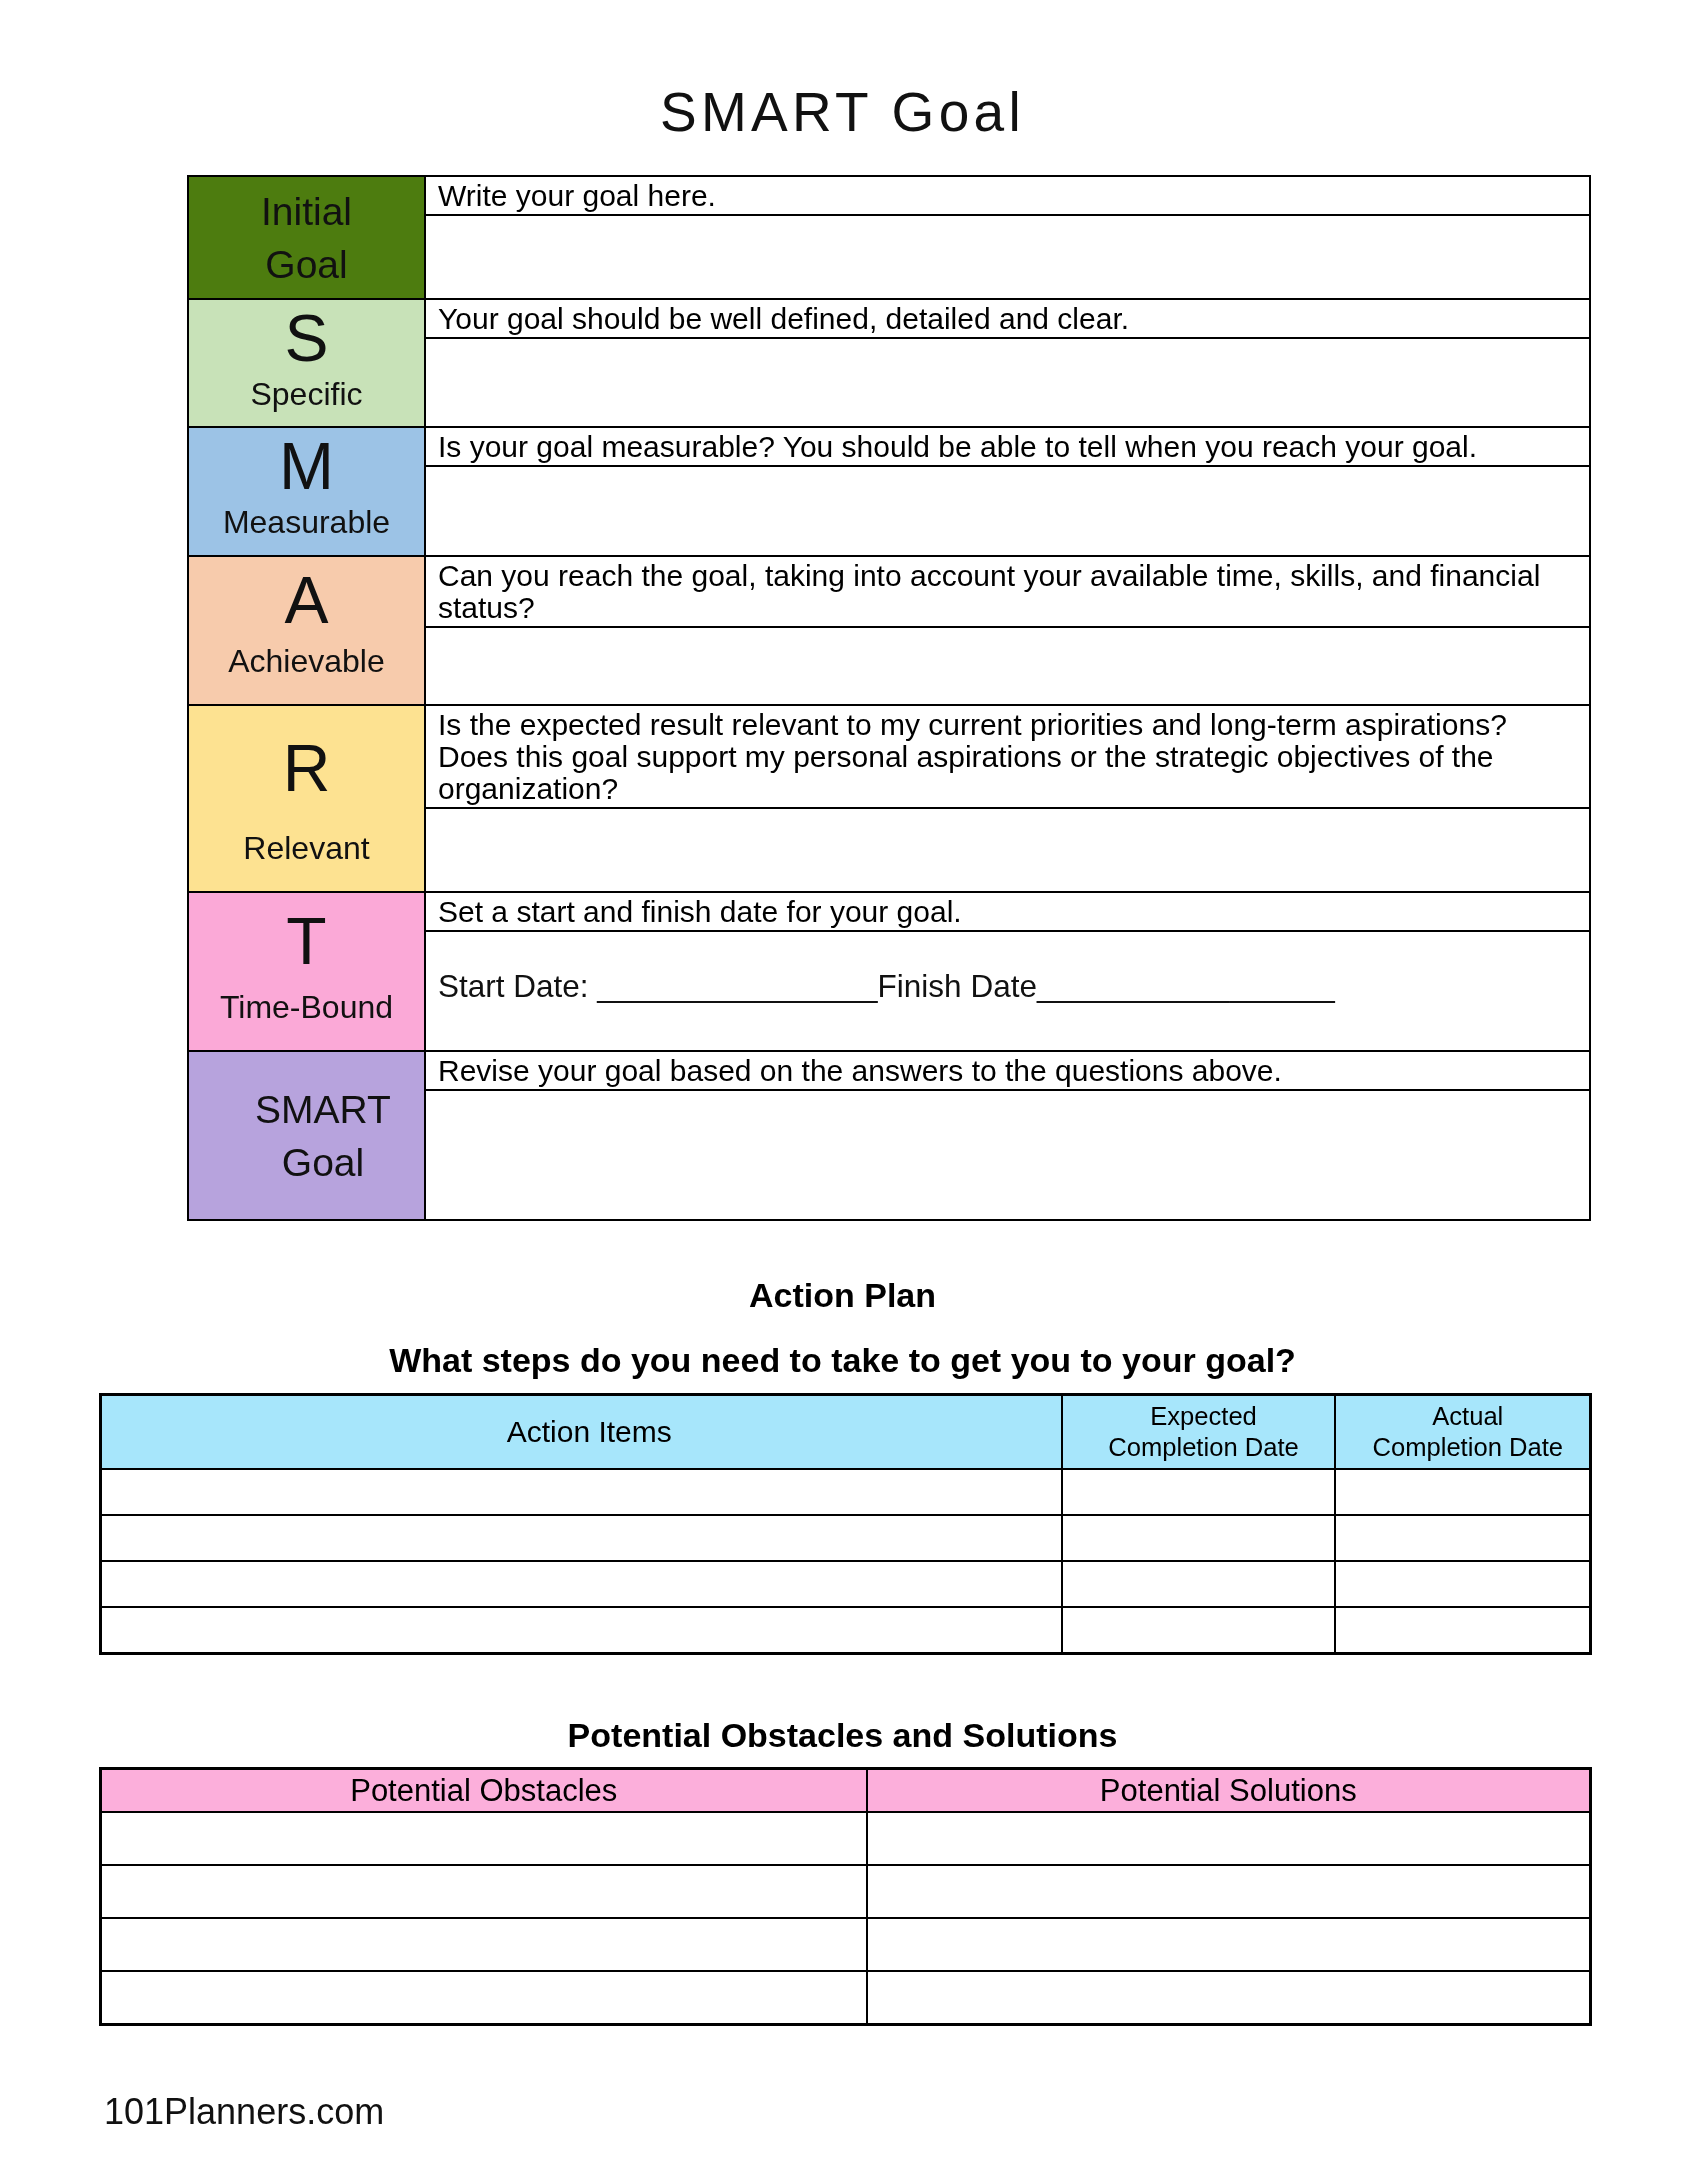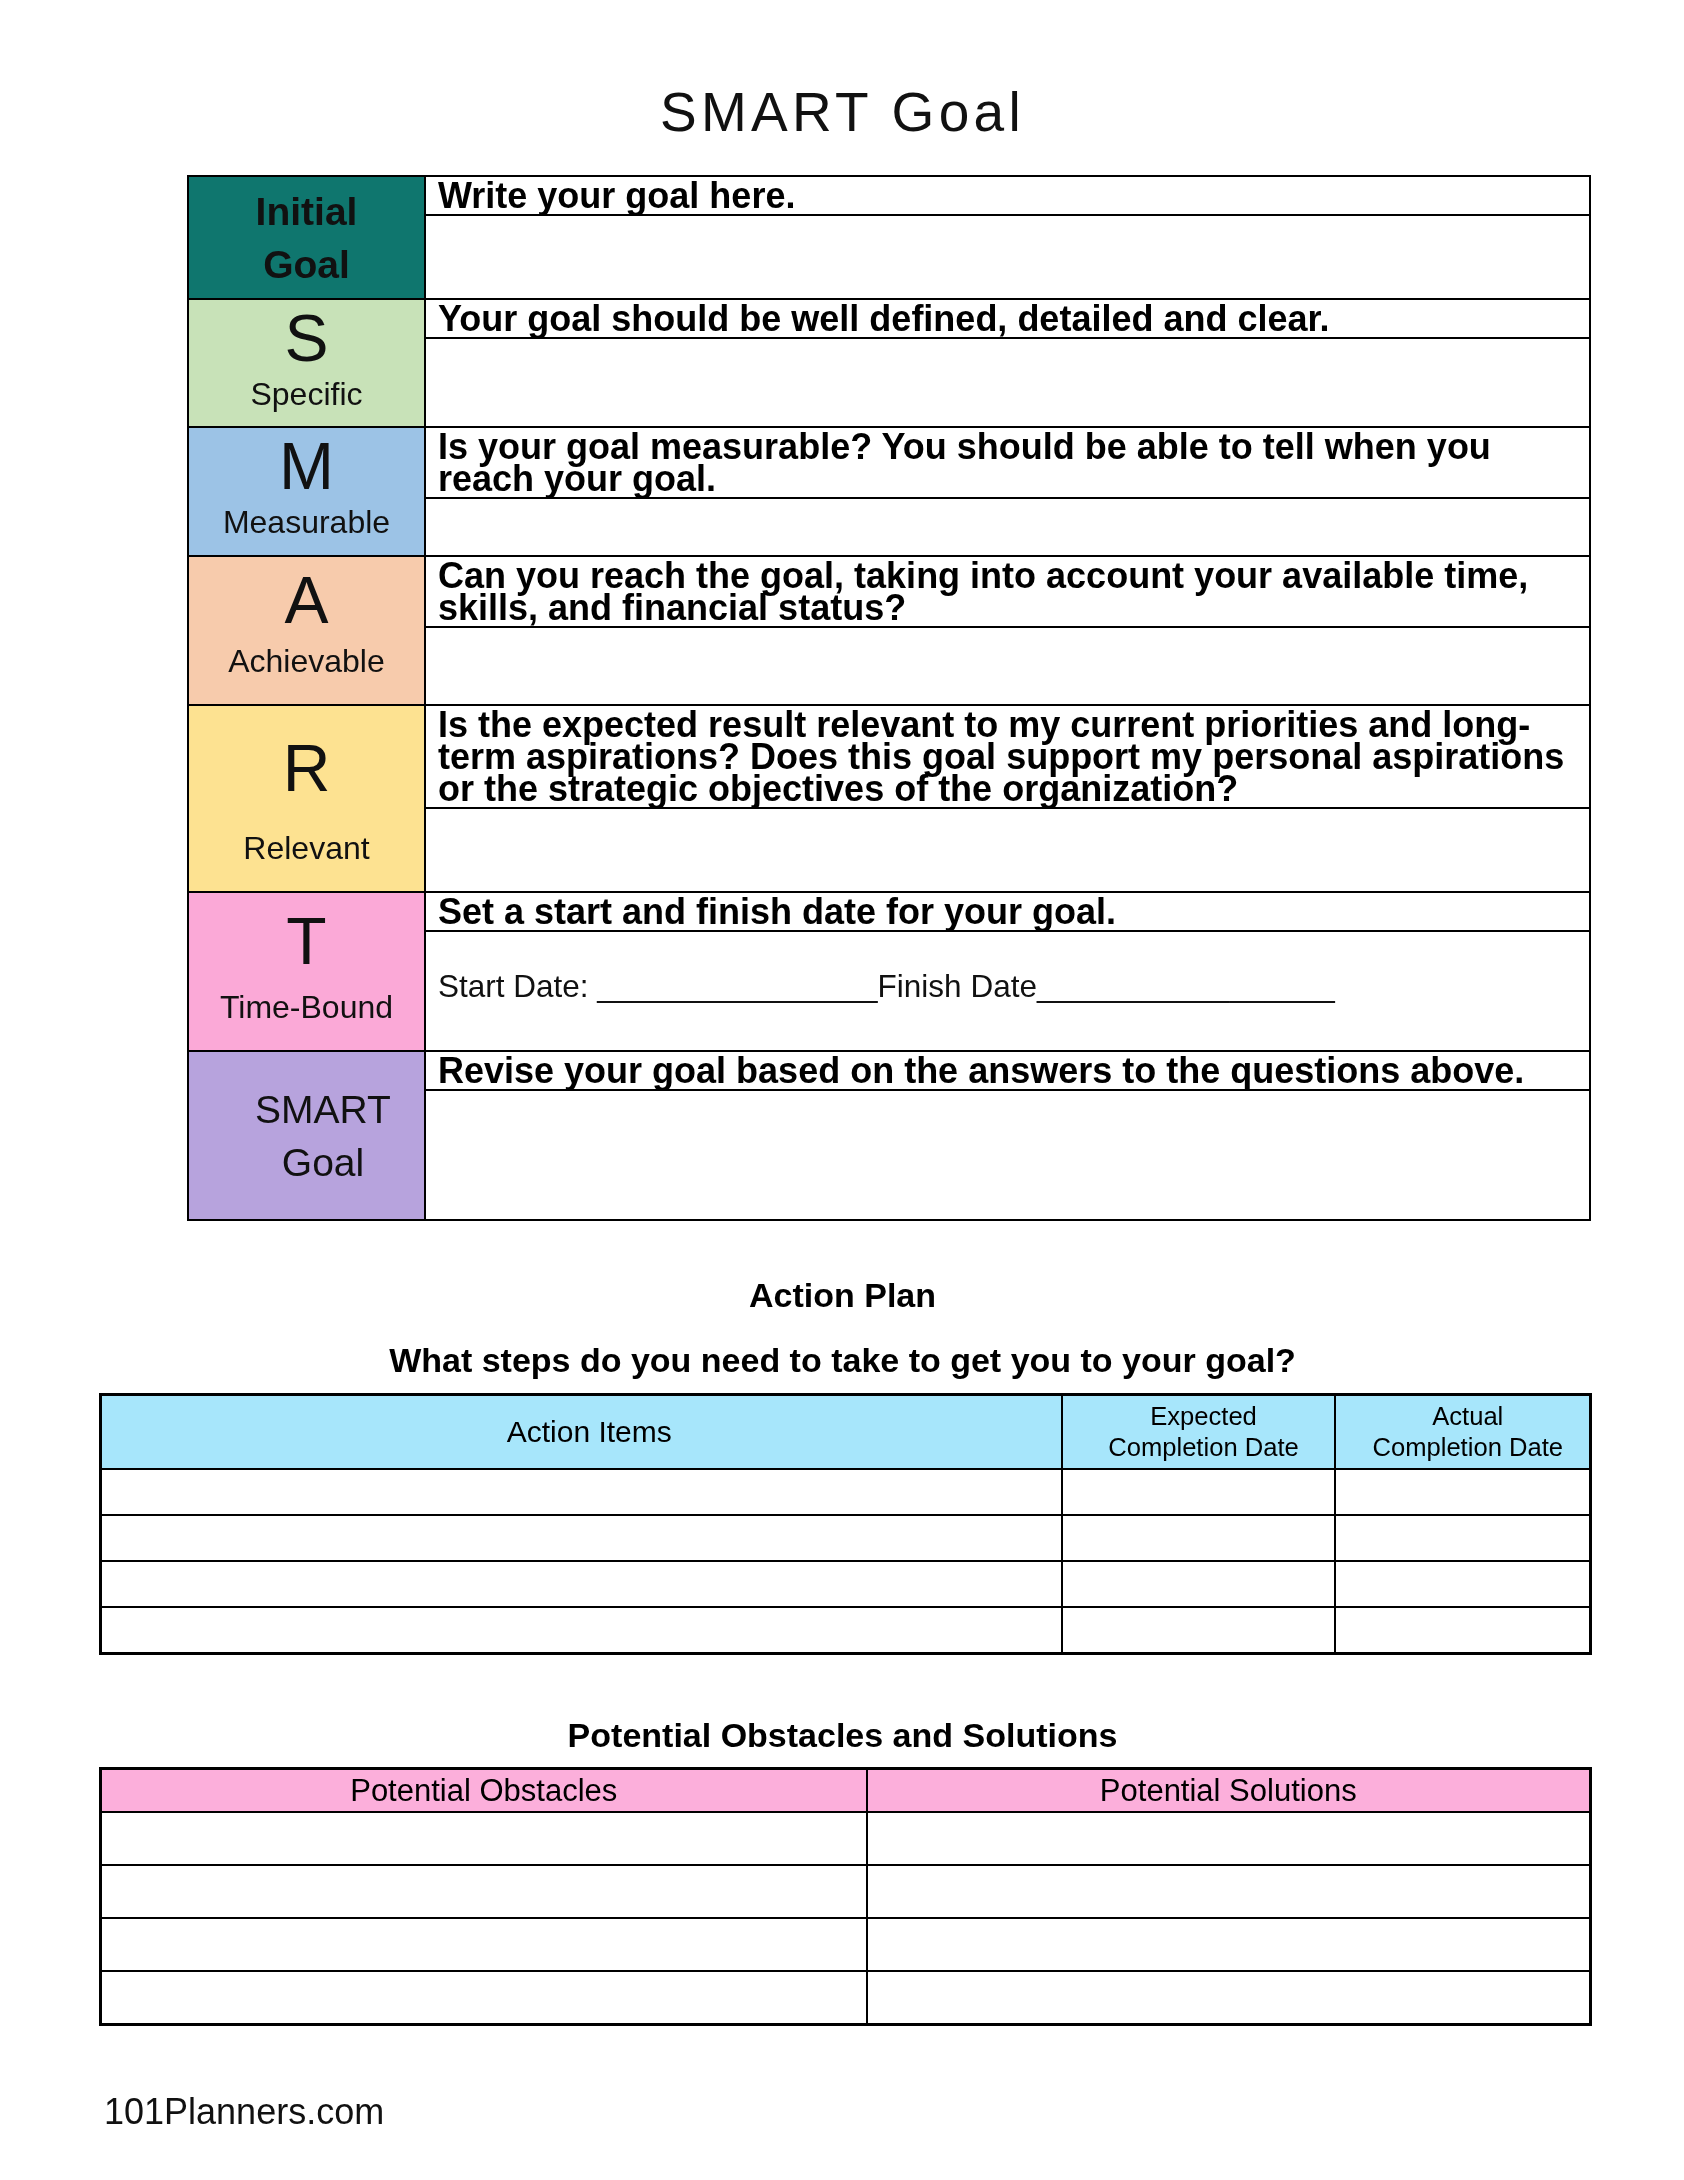"Initial" div.label-cell { background-color: #0f766e -> #4d7c0f; font-weight: bold -> none }
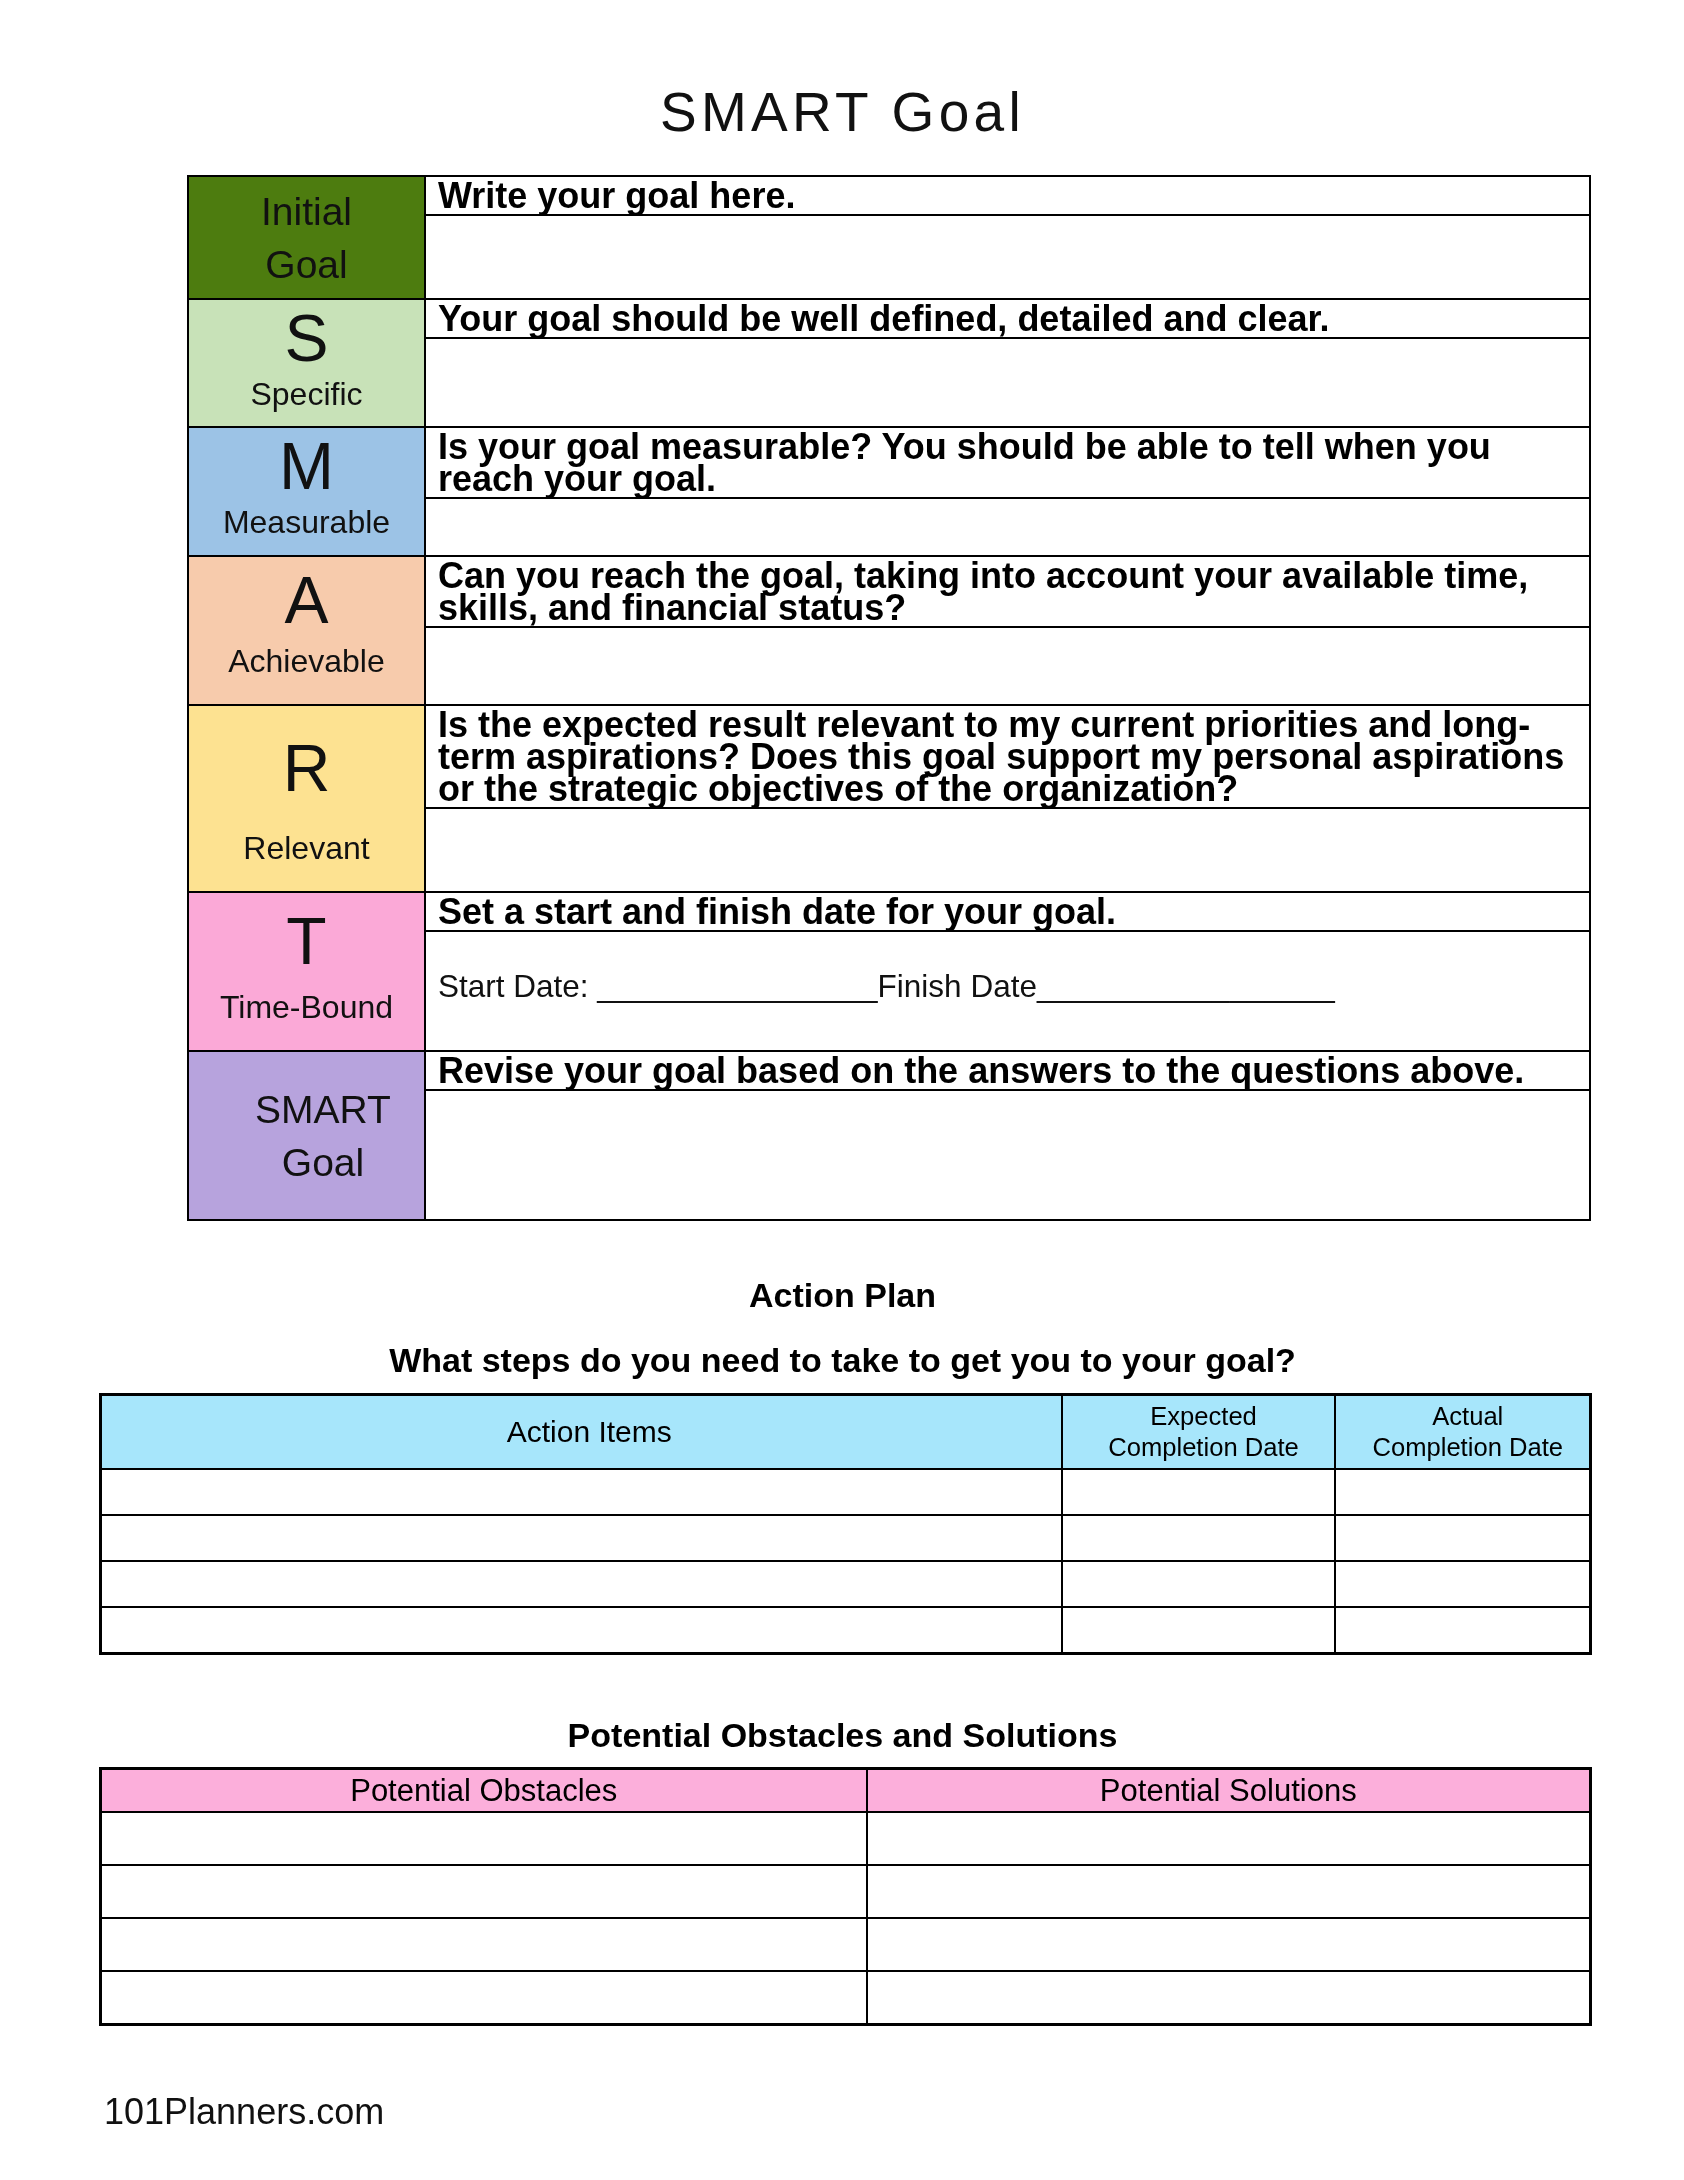"Write your goal here." .prompt { font-size: 36px -> 30px; font-weight: bold -> none }
